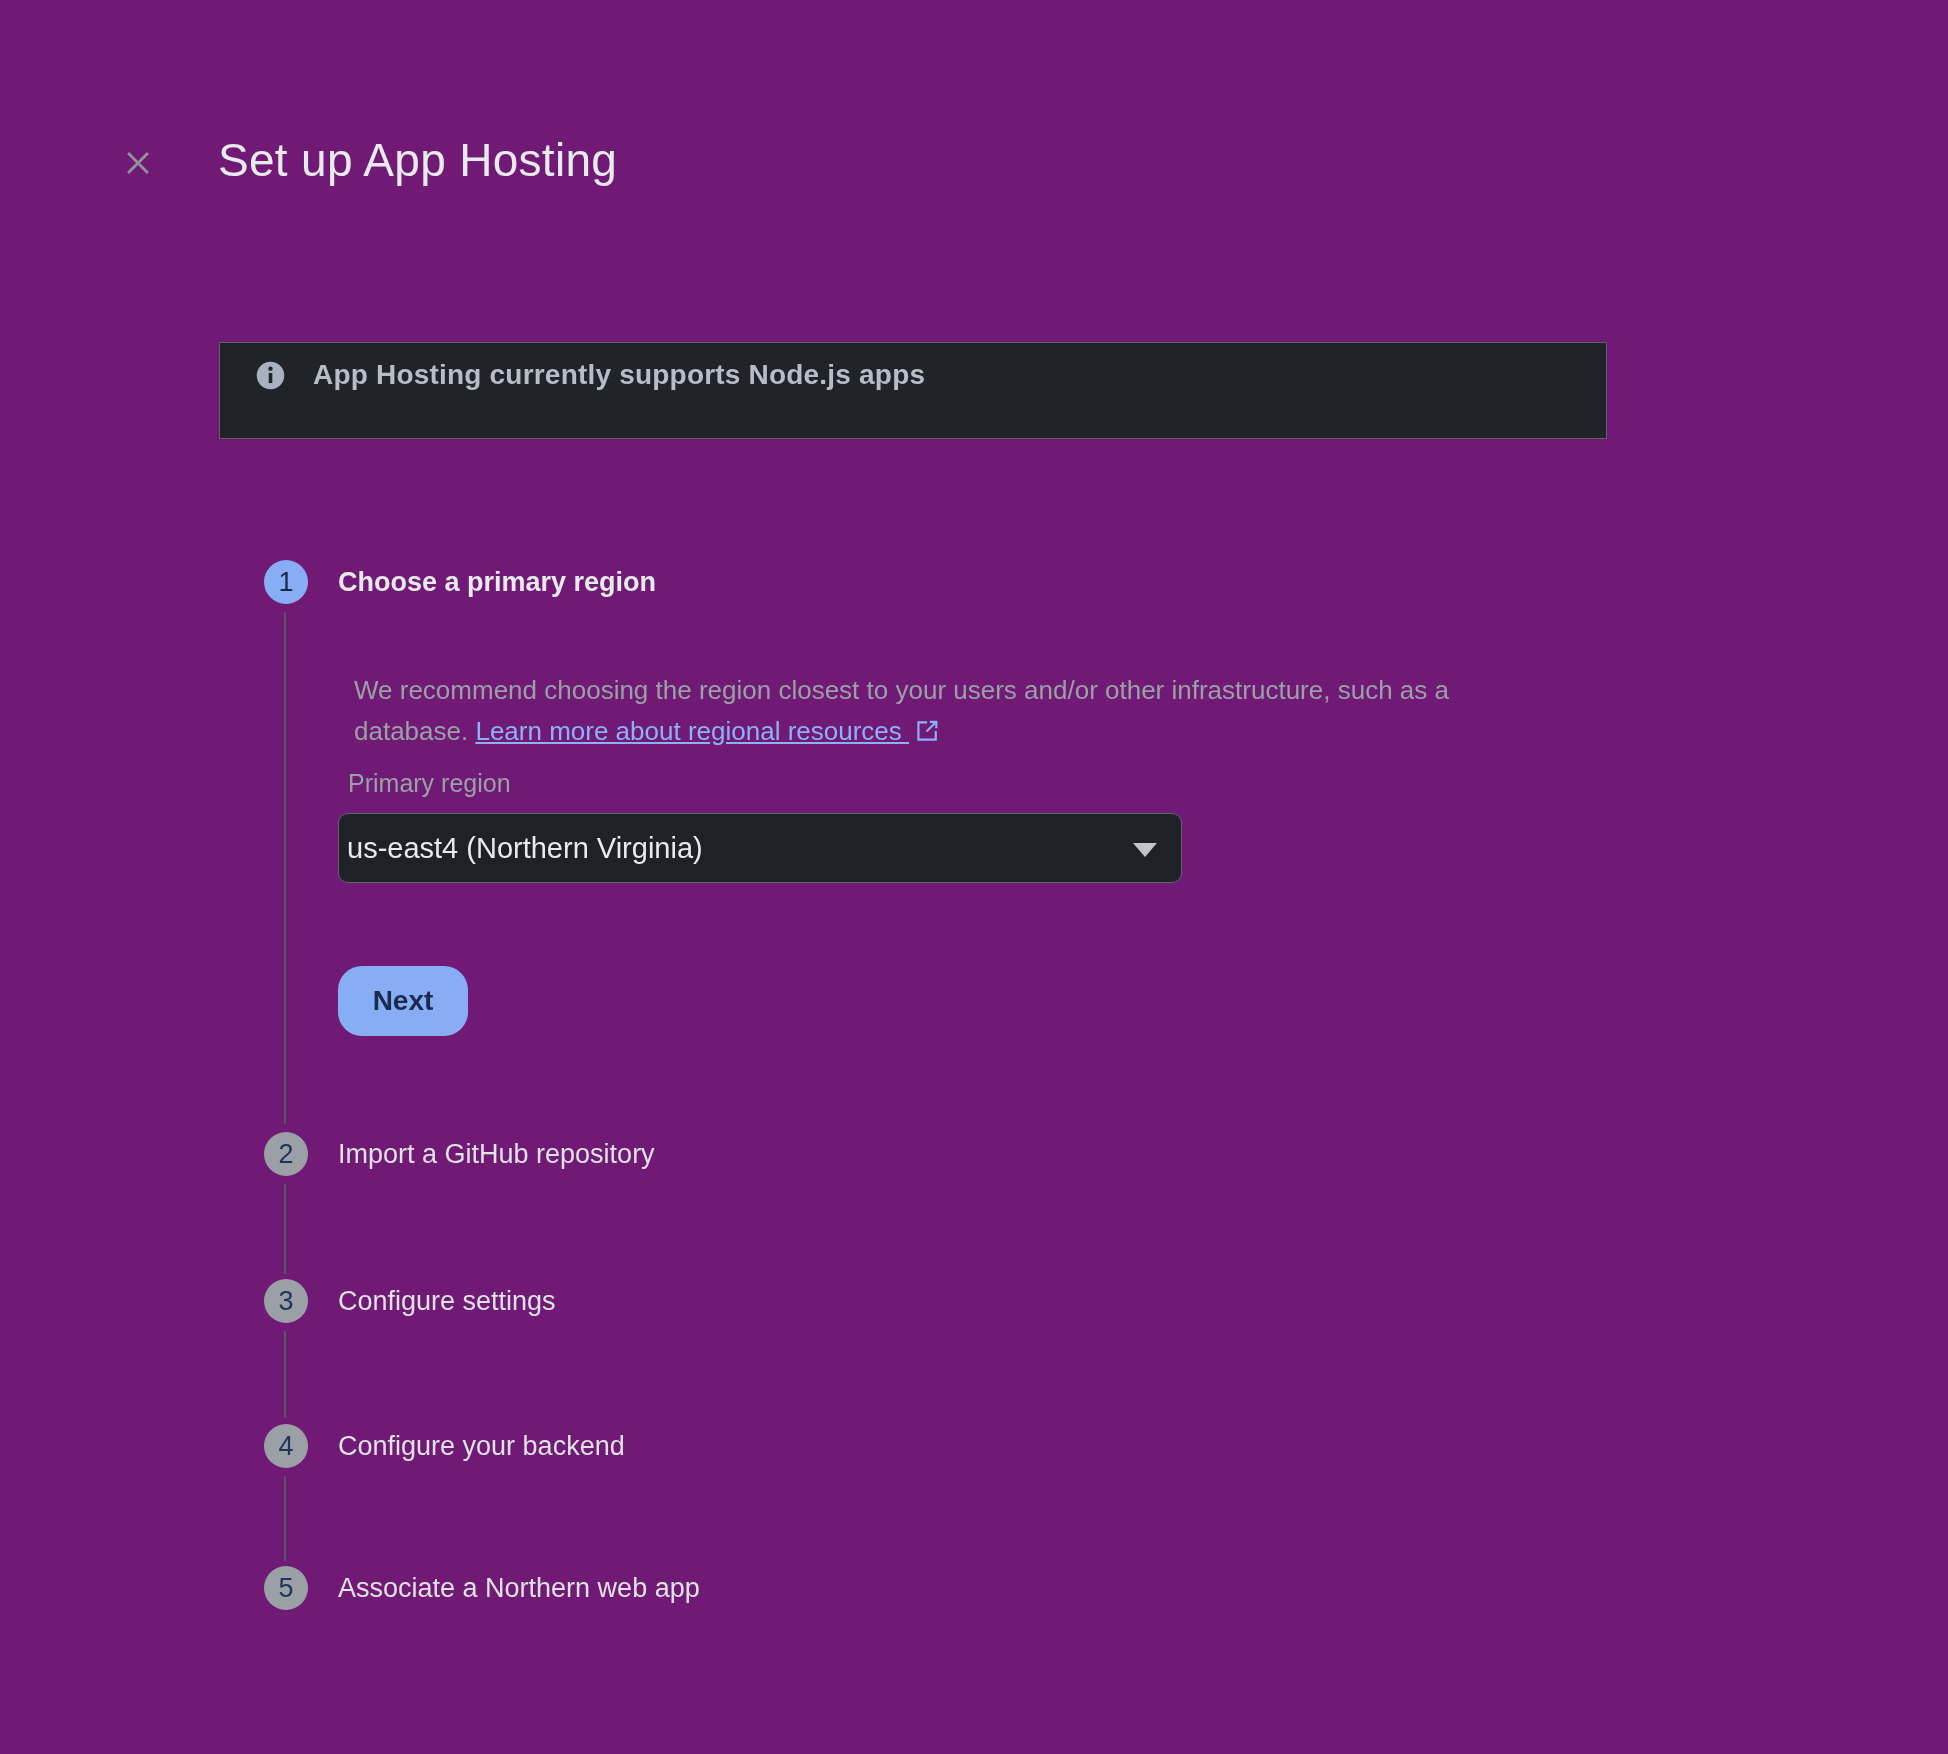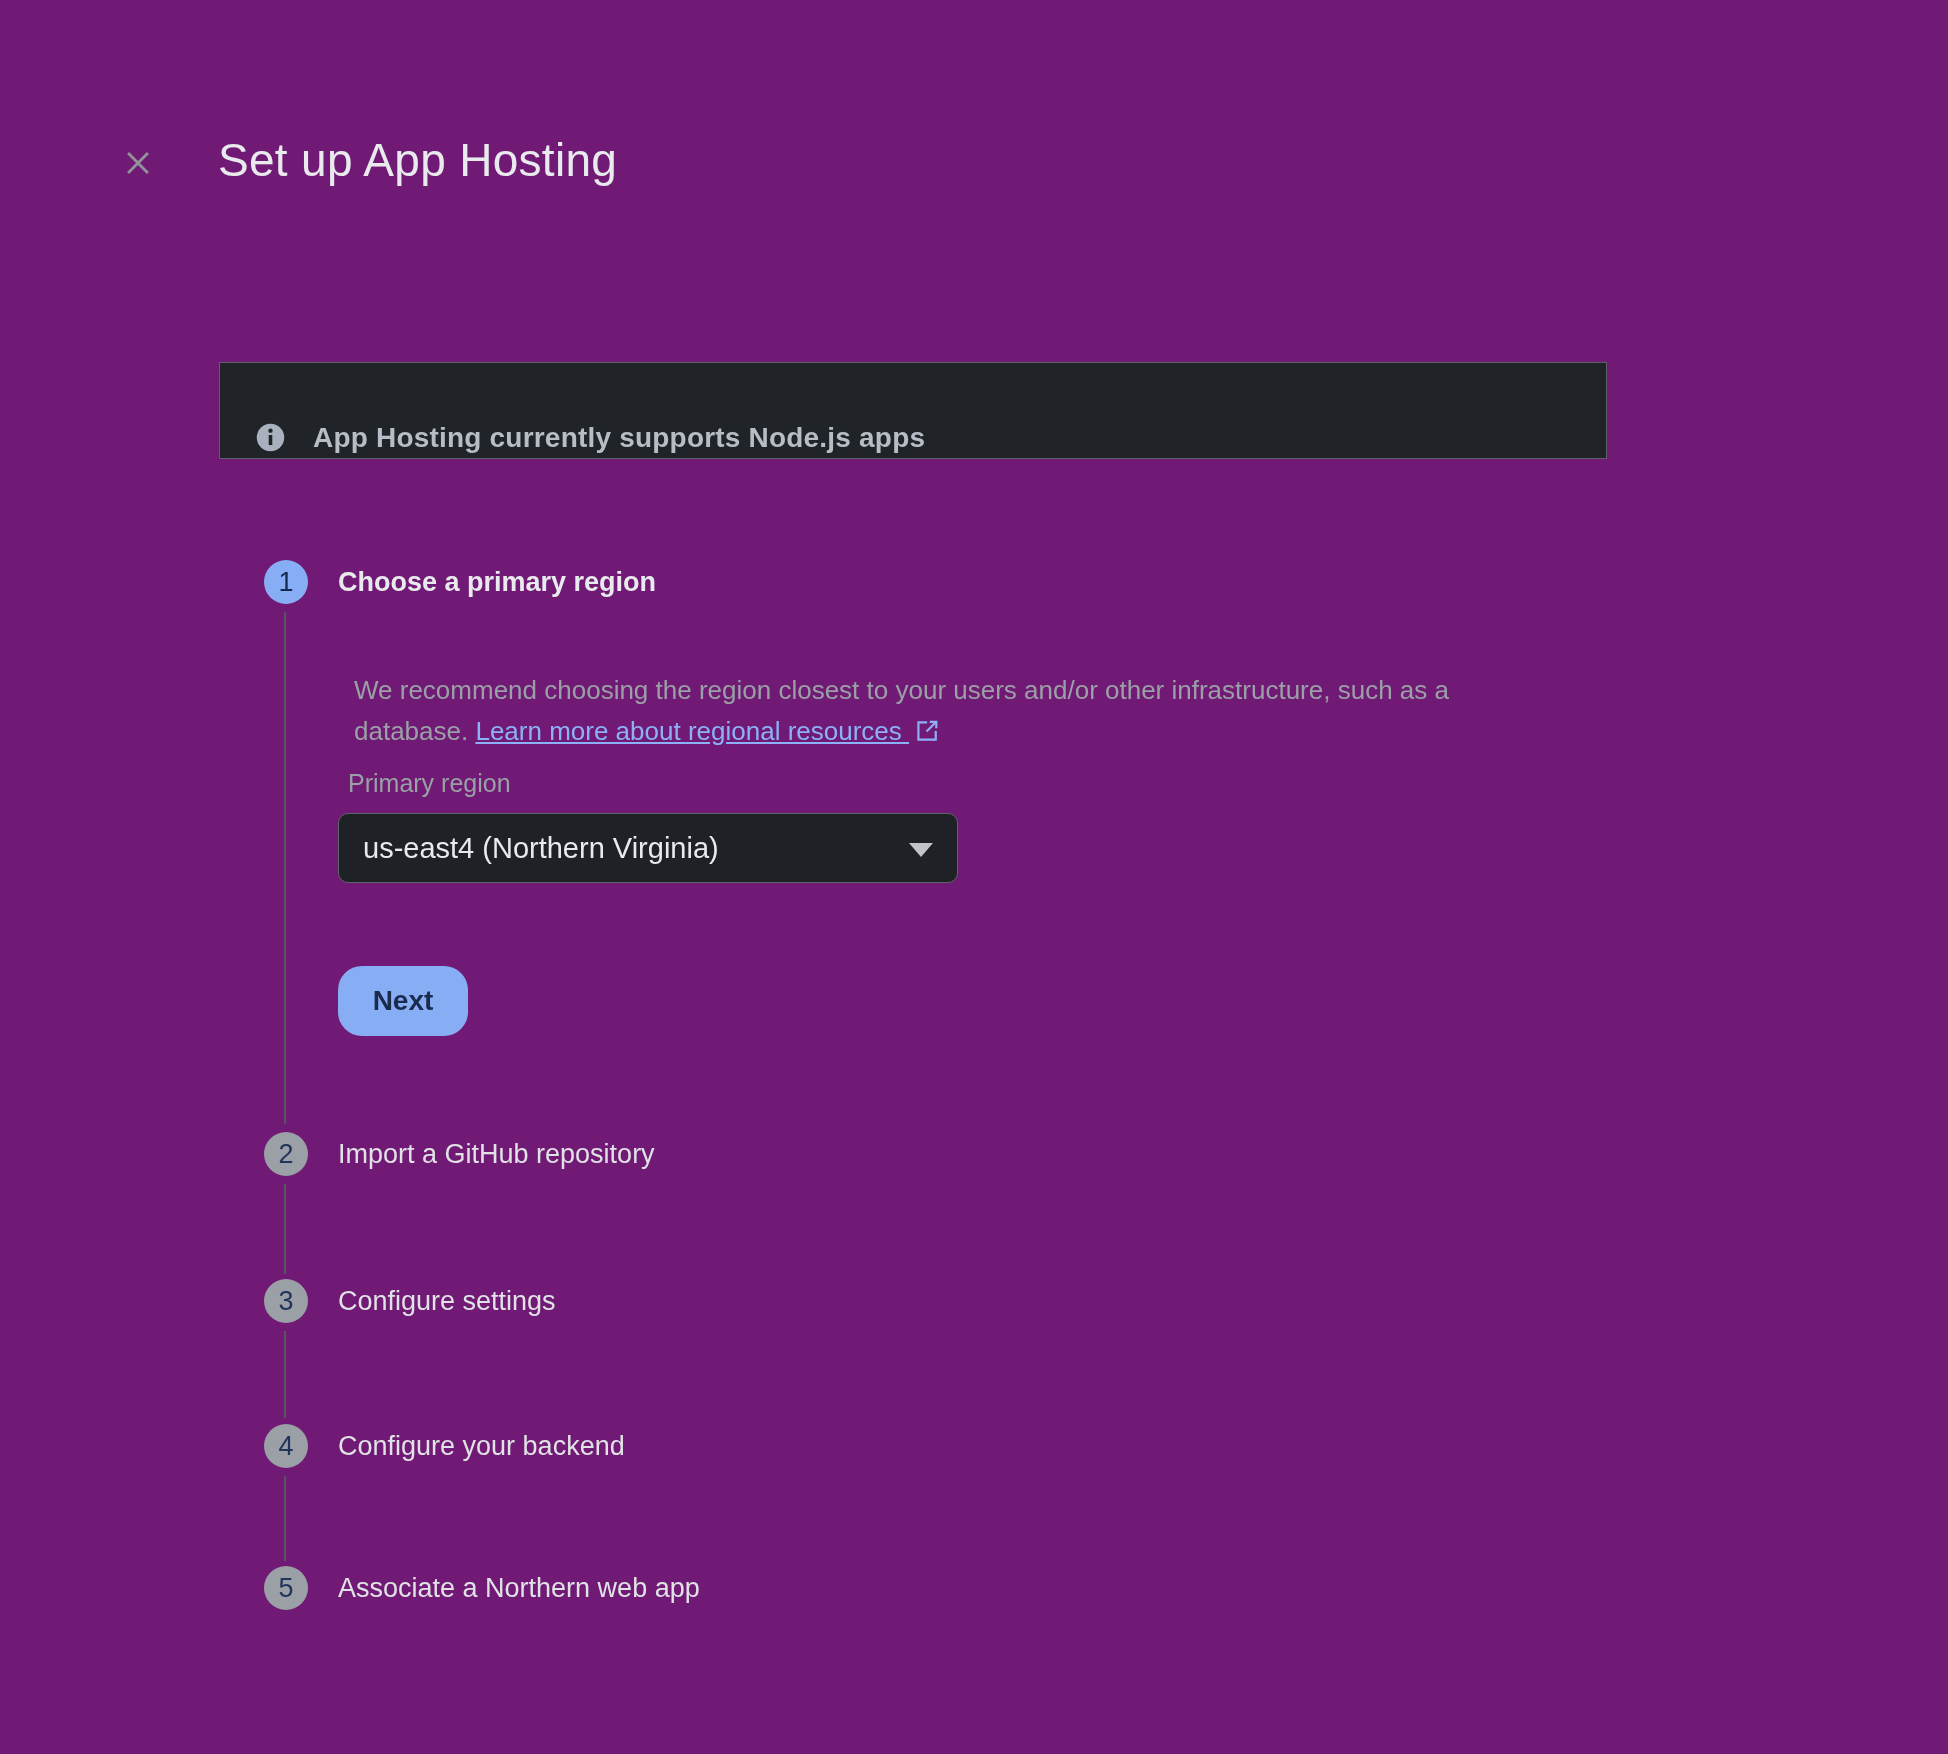"App Hosting currently supports Node.js" .banner { align-items: flex-end -> flex-start; padding: 4px 34px -> 16px 34px; top: 362px -> 342px }
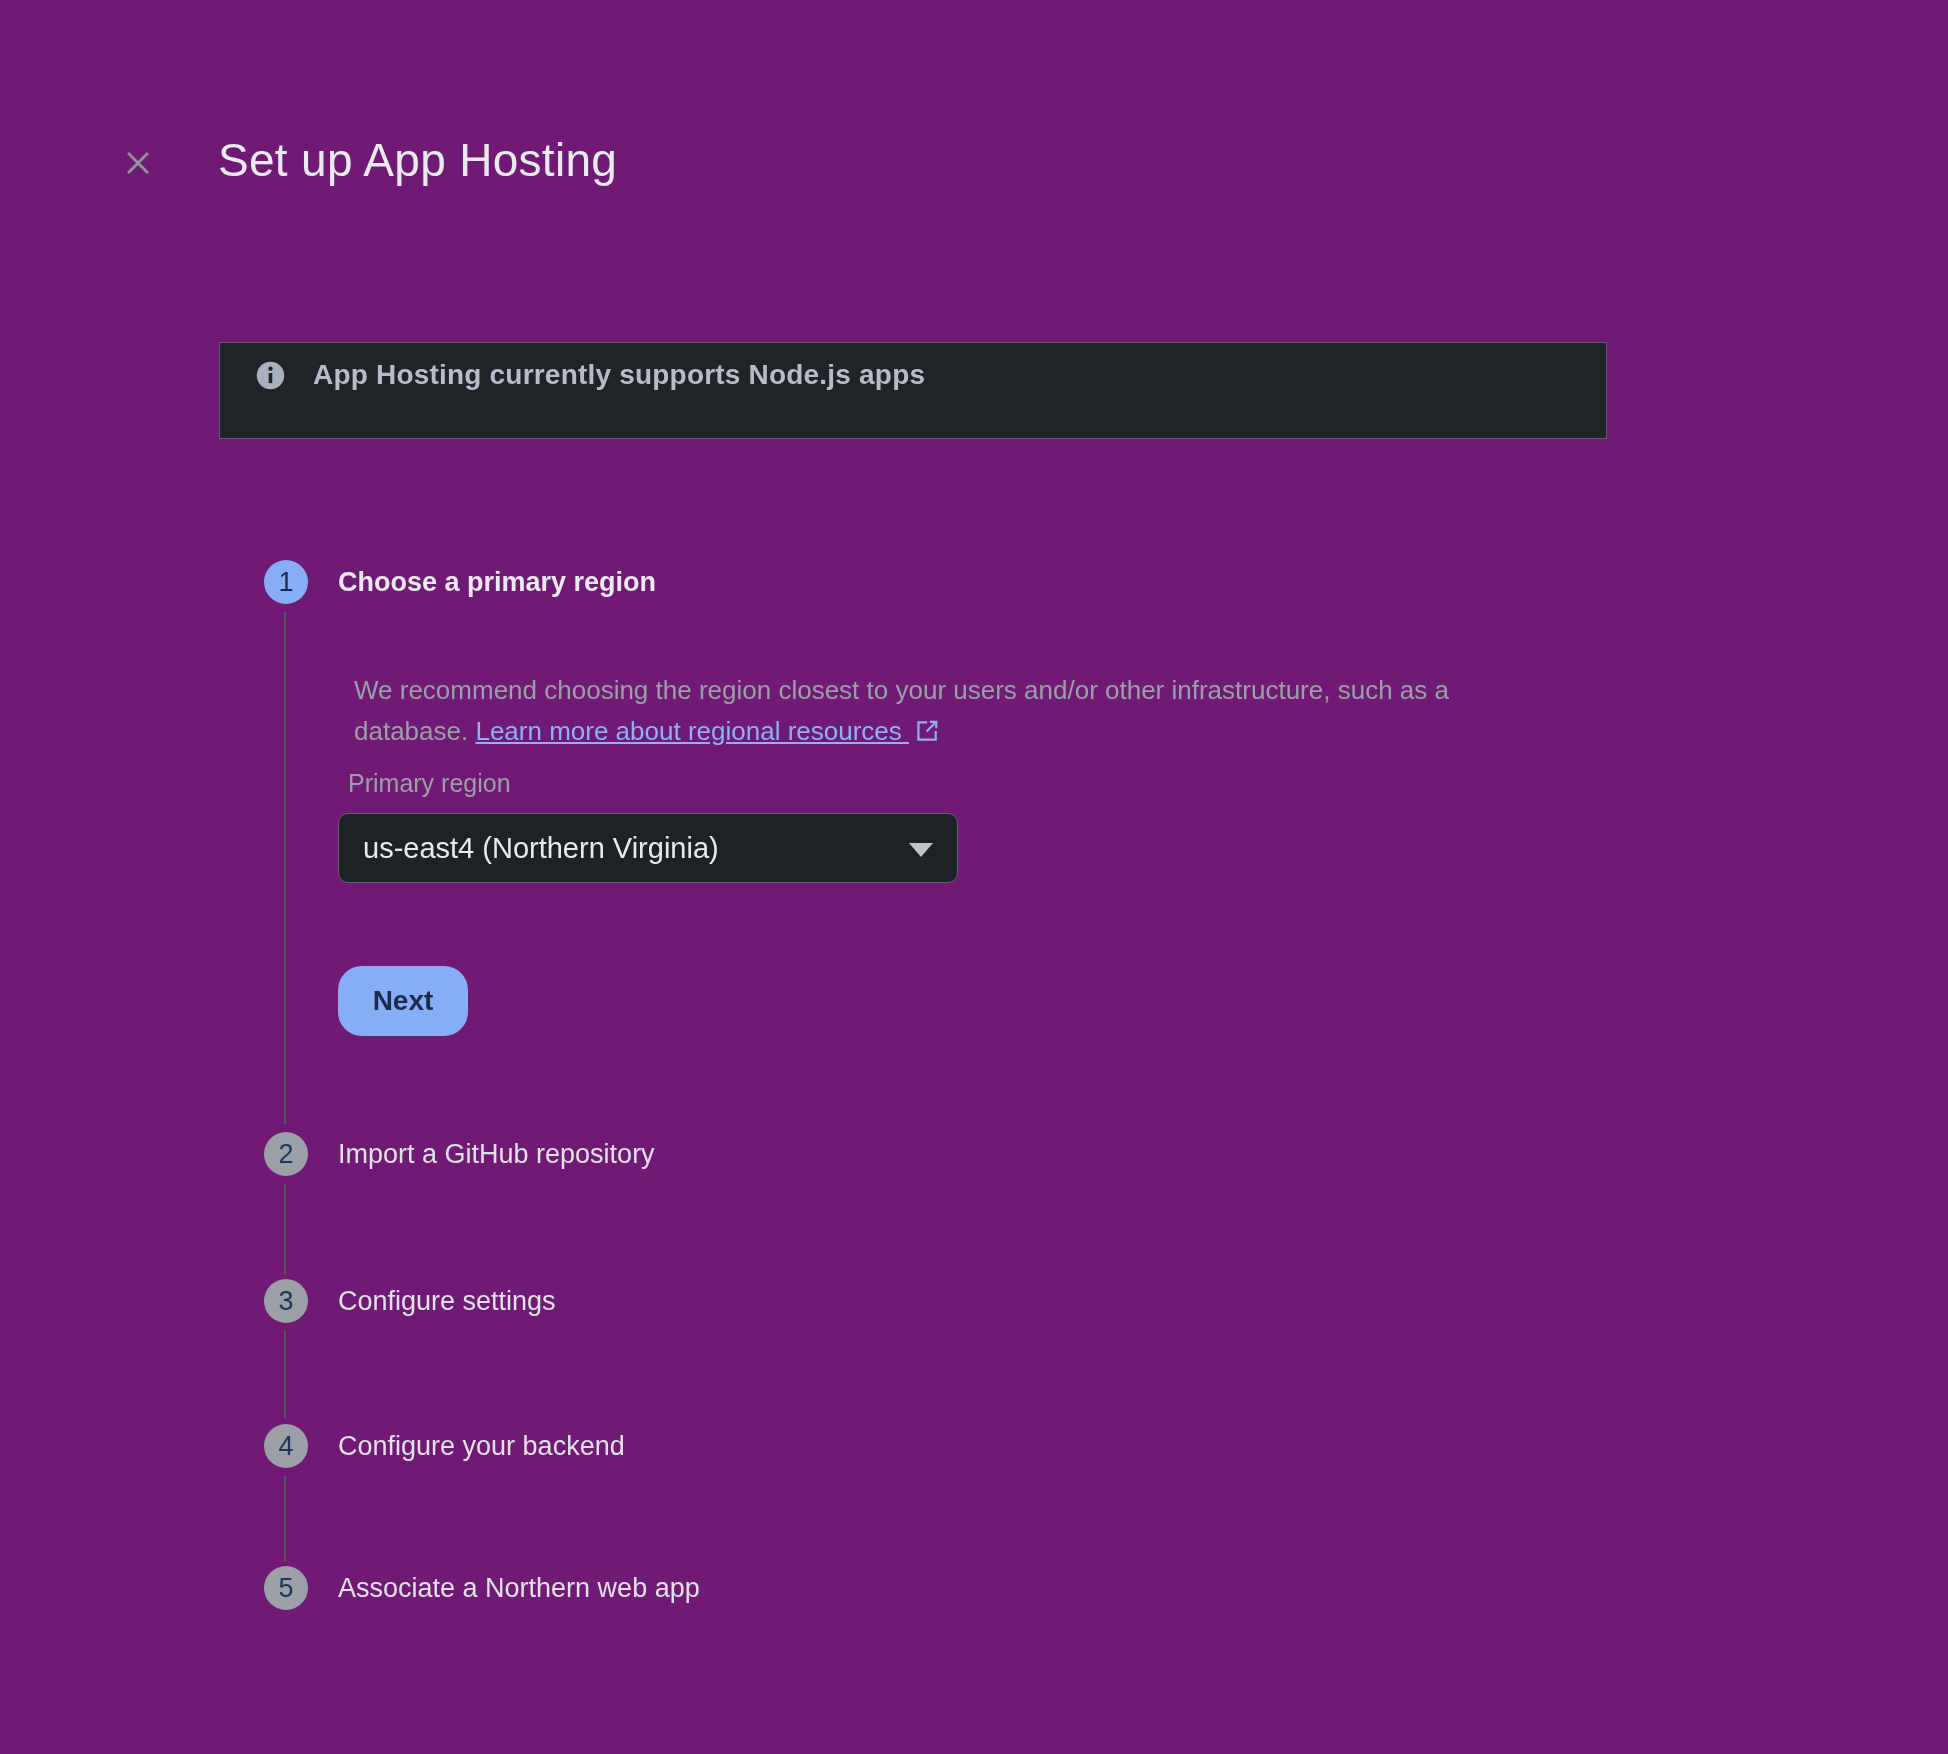"us-east4 (Northern Virginia)" .select { padding-left: 24px -> 8px; width: 620px -> 844px }
